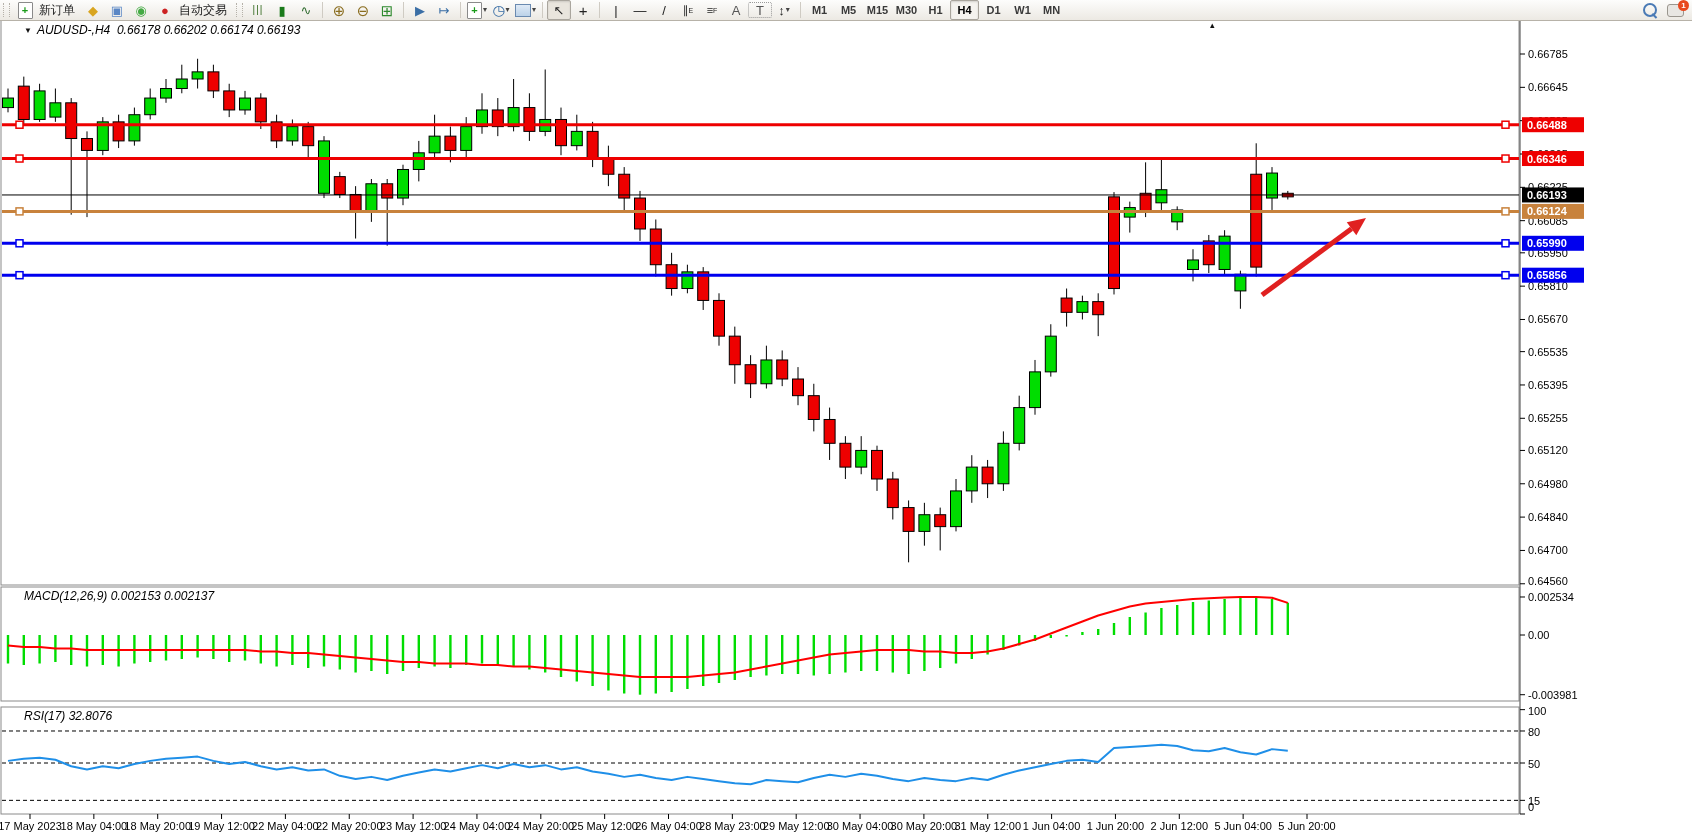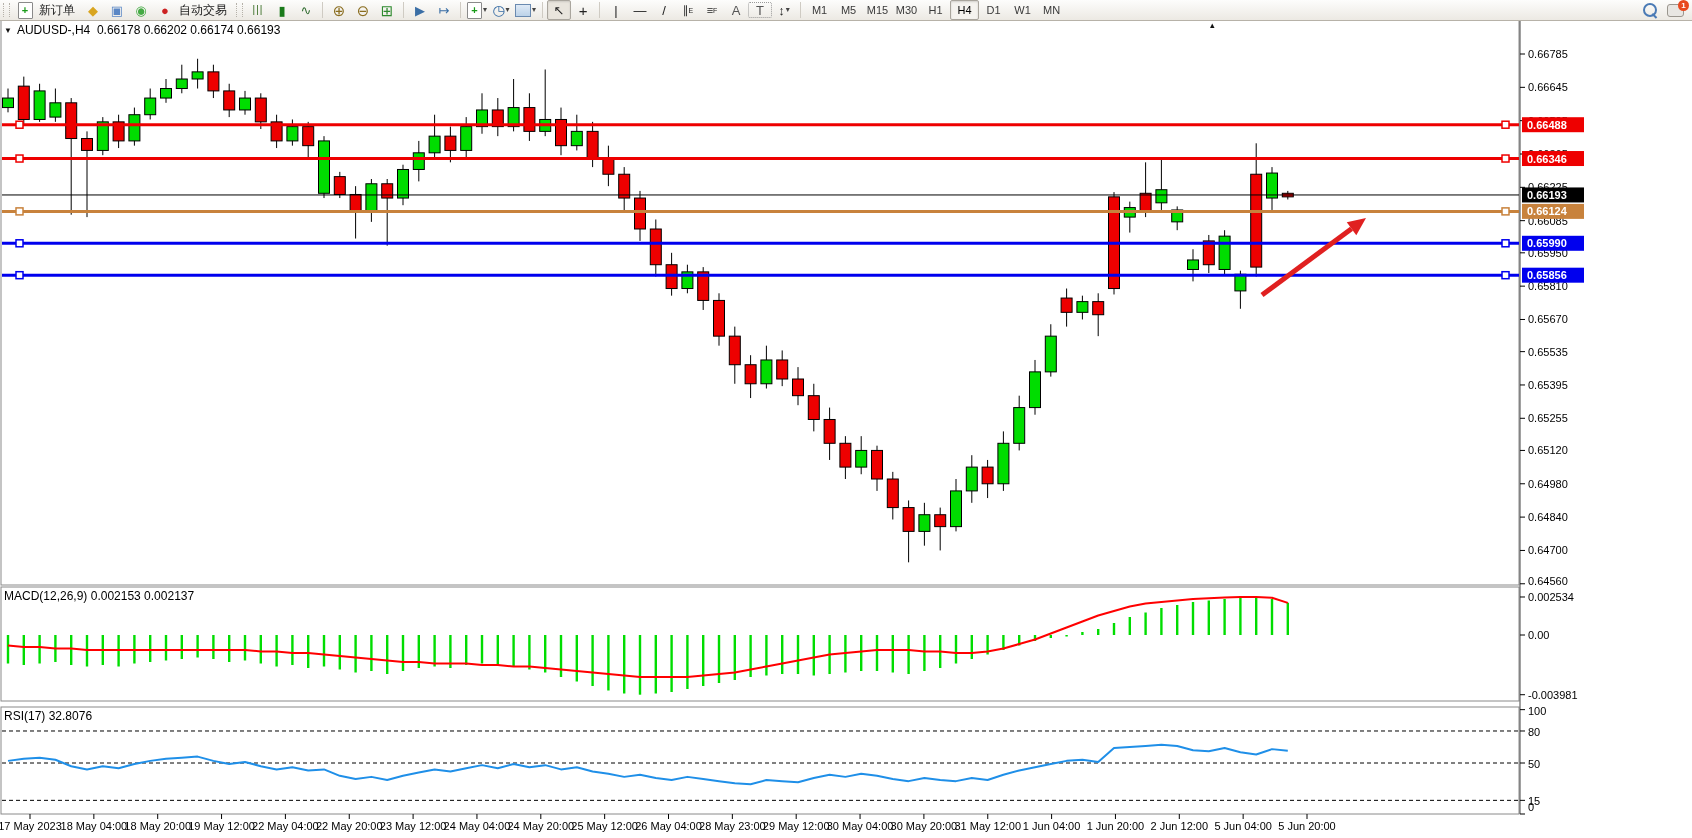"M1" .tf { font-weight: normal -> bold }
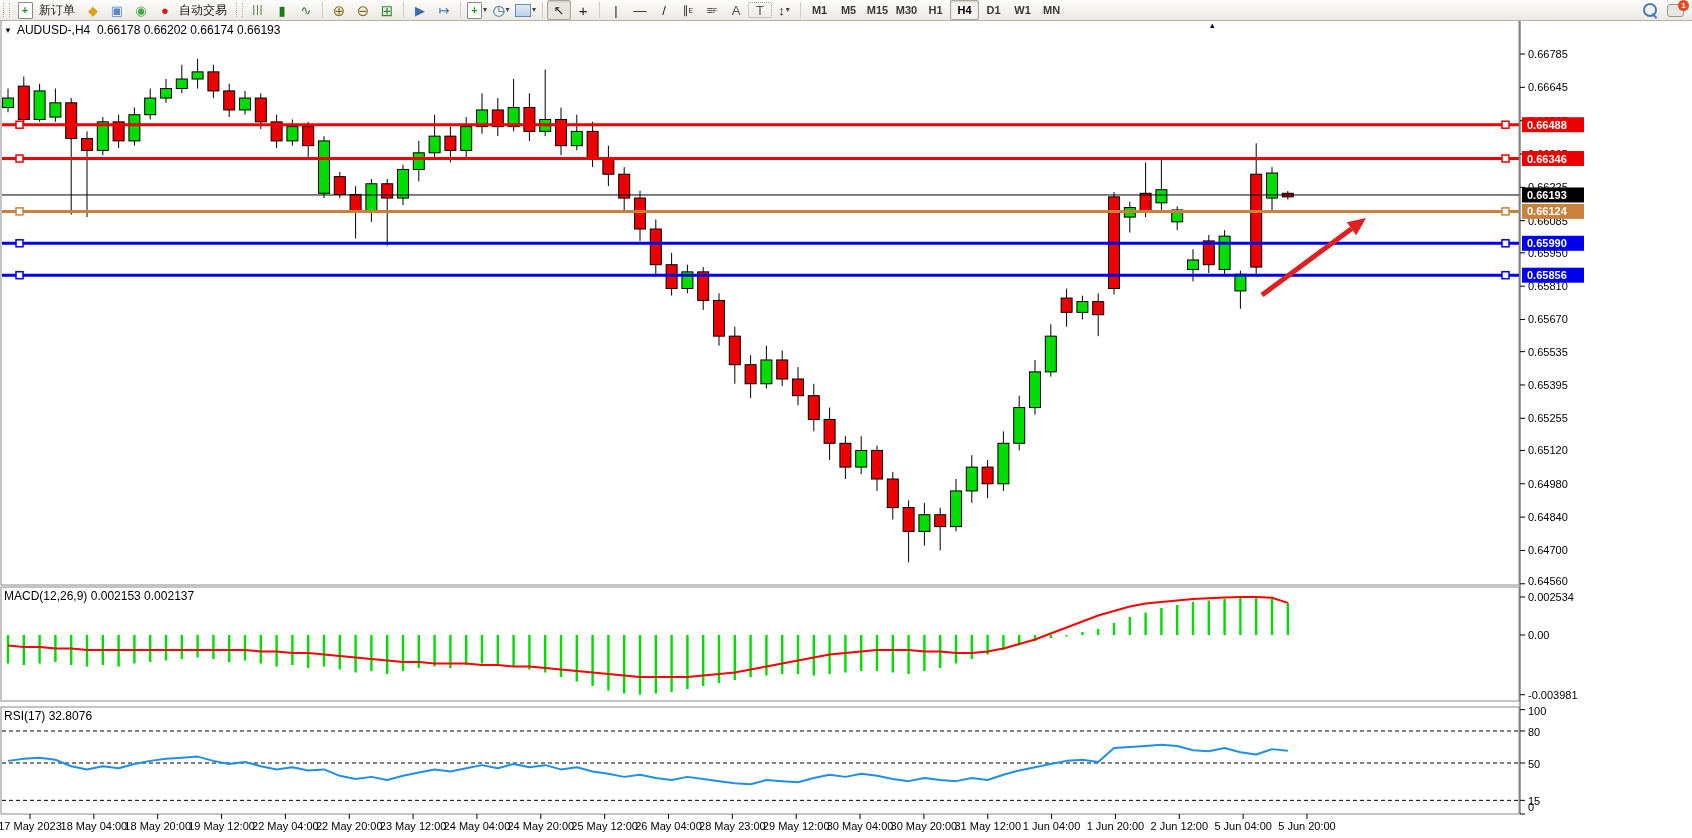"▼ AUDUSD-,H4 0.66178 0.66202 0.66174" .pane-title { font-style: none -> italic; left: 4px -> 24px }
